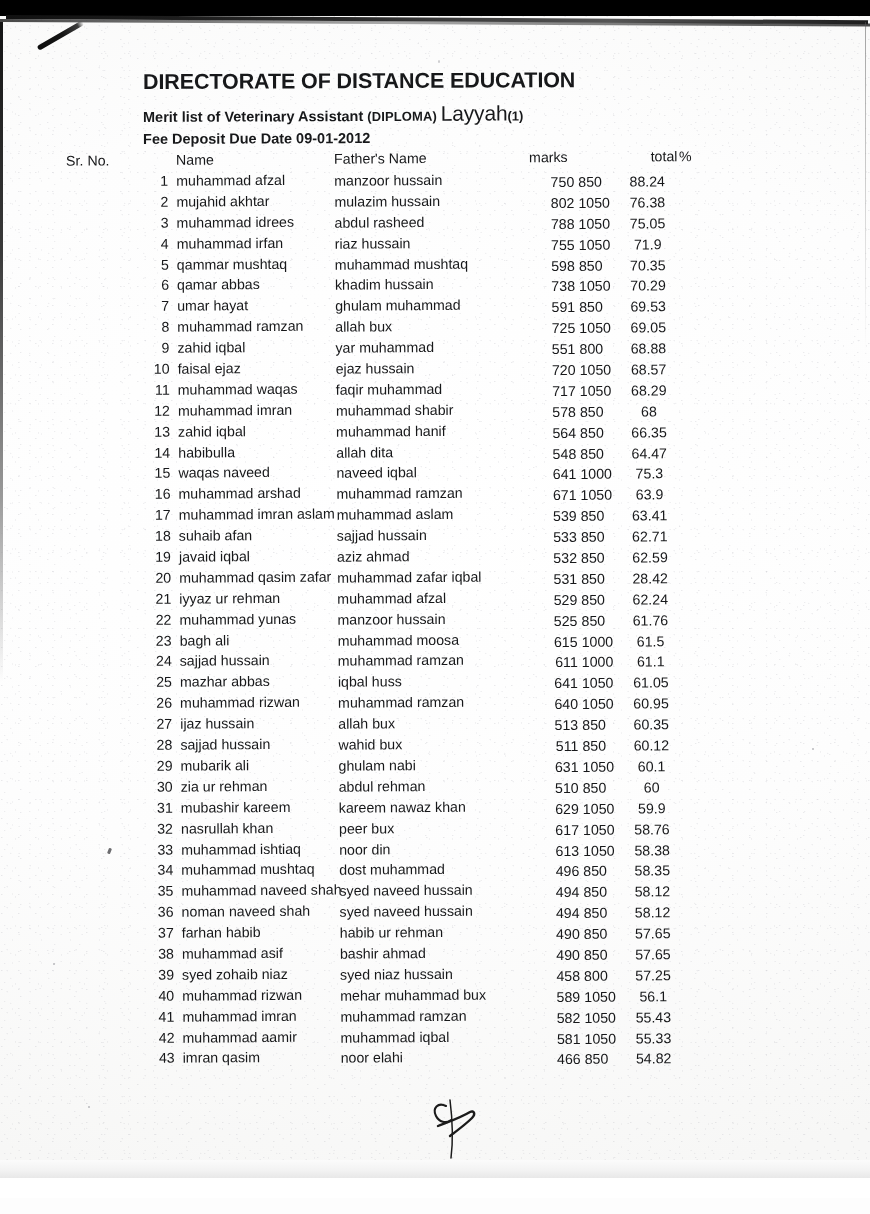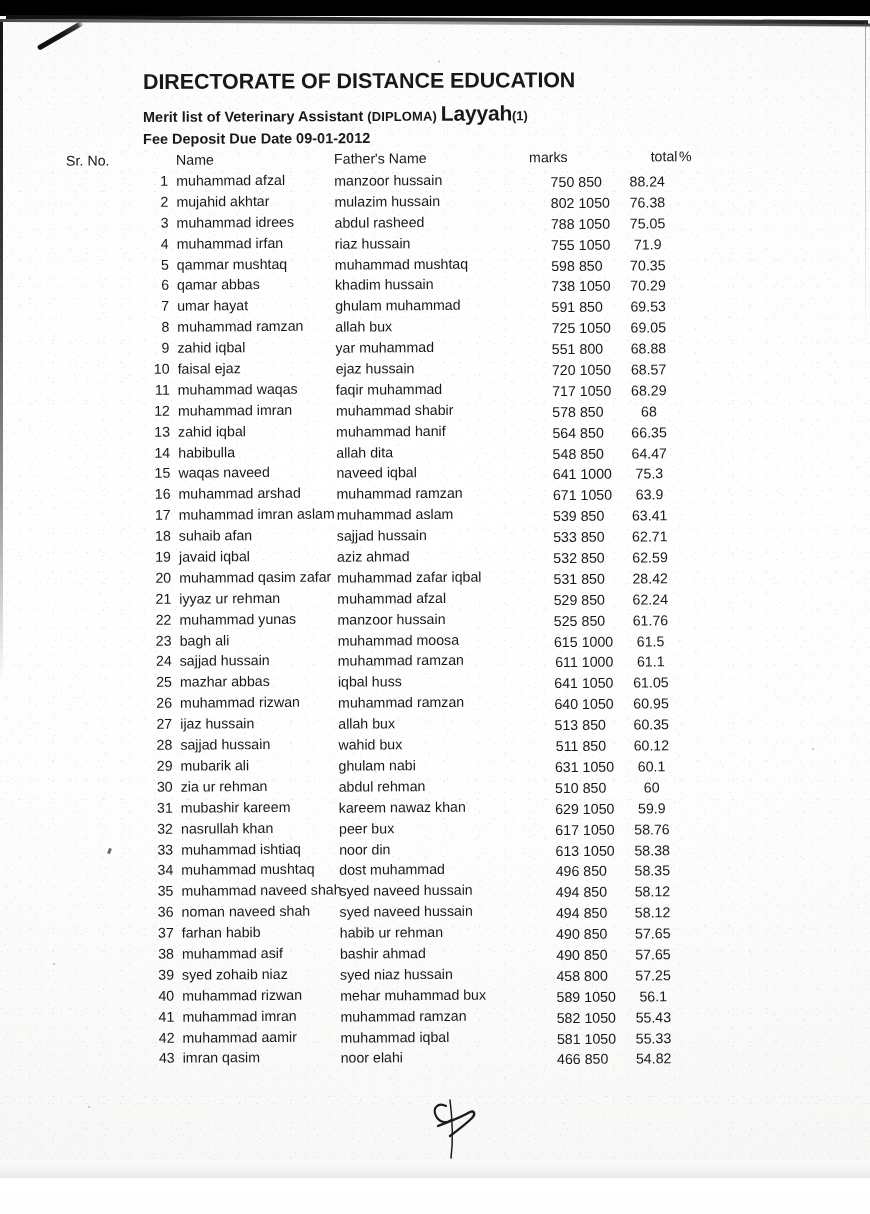"Layyah" .subtitle .city { font-weight: bold -> normal }
